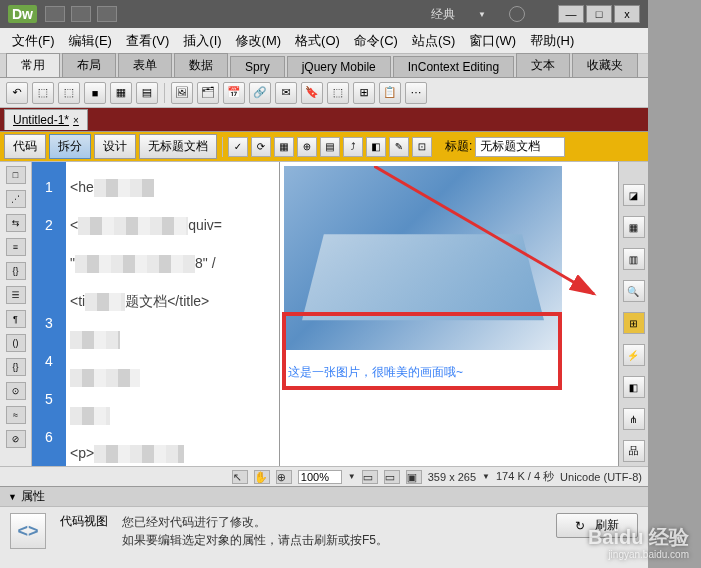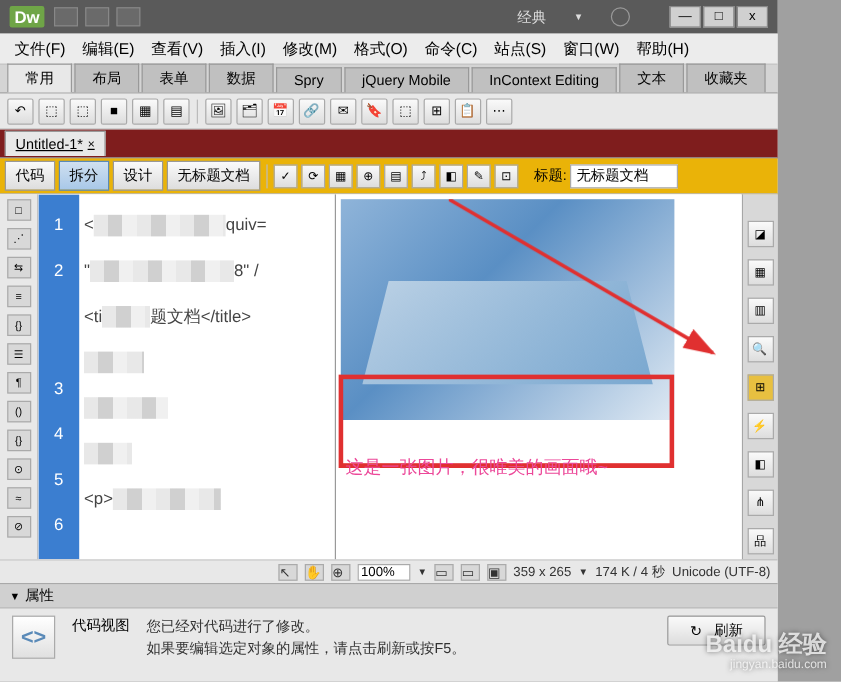"<he" div { html: none -> <div><span>&lt;he</span><span></span></div> }
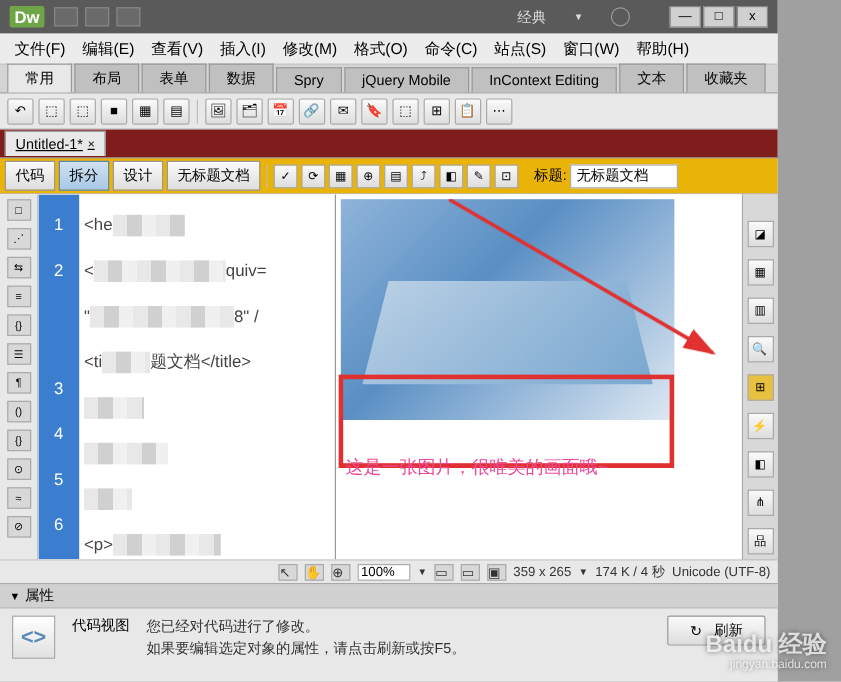"这是一张图片，很唯美的画面哦~" .design-caption { color: #ec4899 -> #3b82f6; font-size: 15px -> 12px; top: 218px -> 202px }
